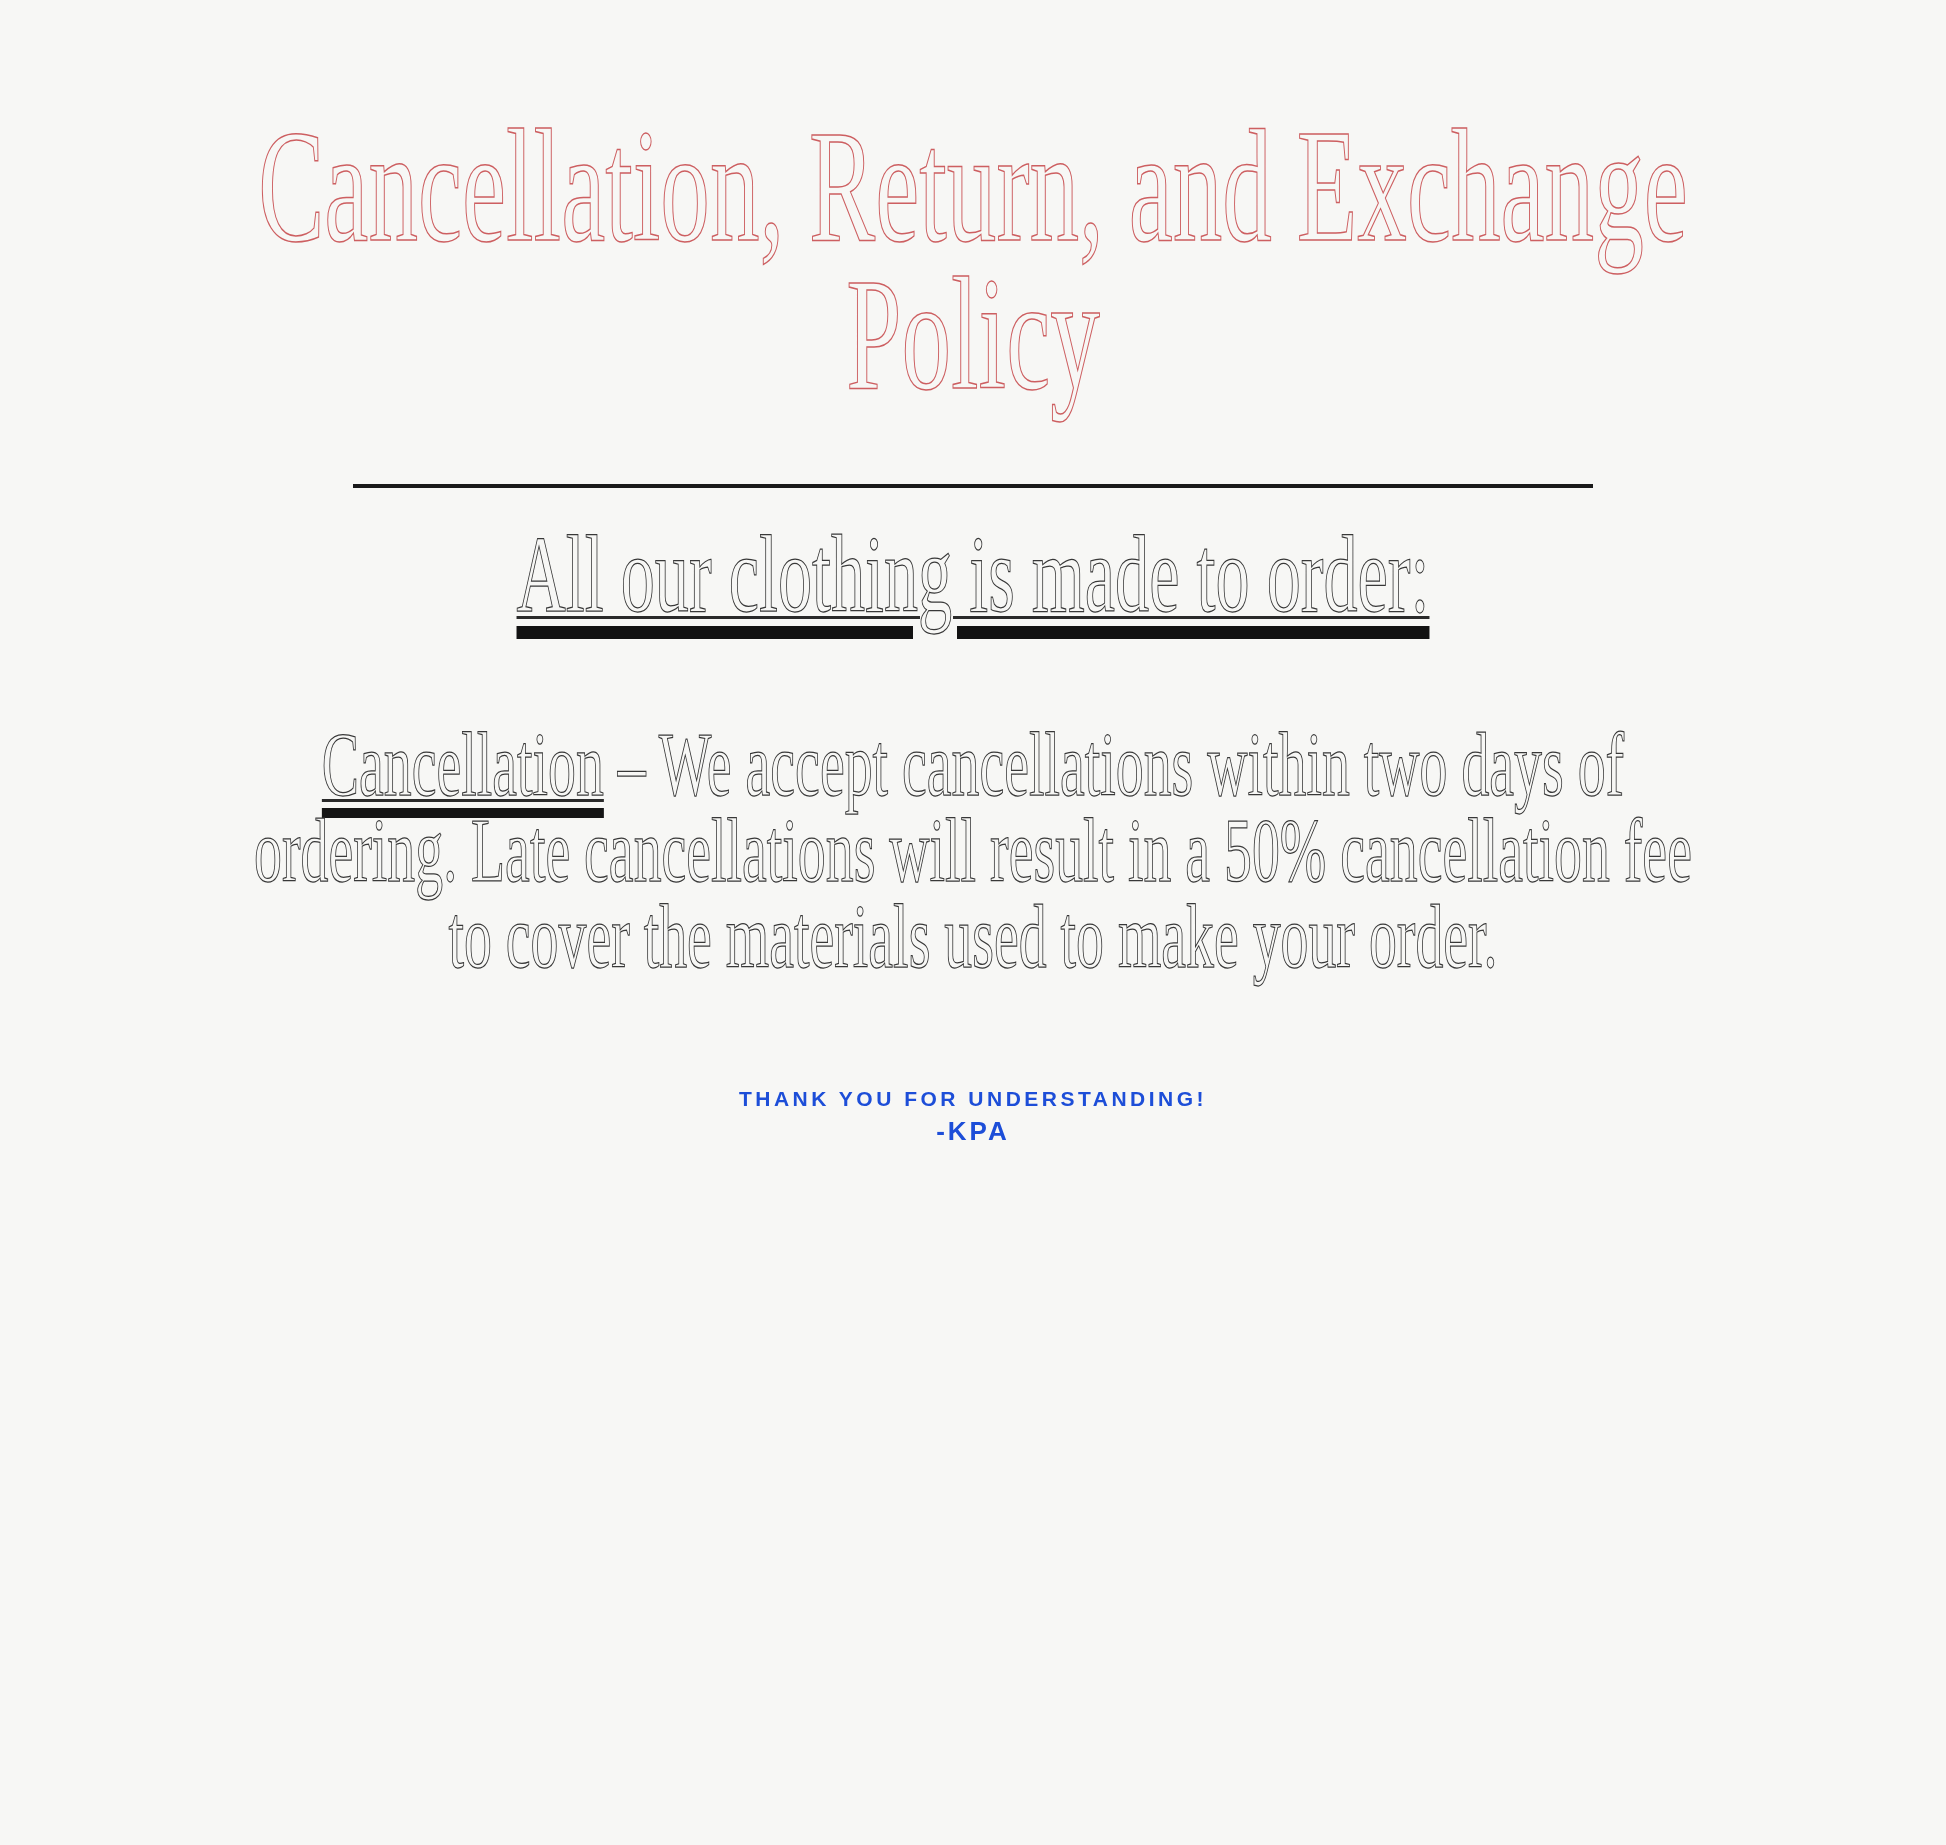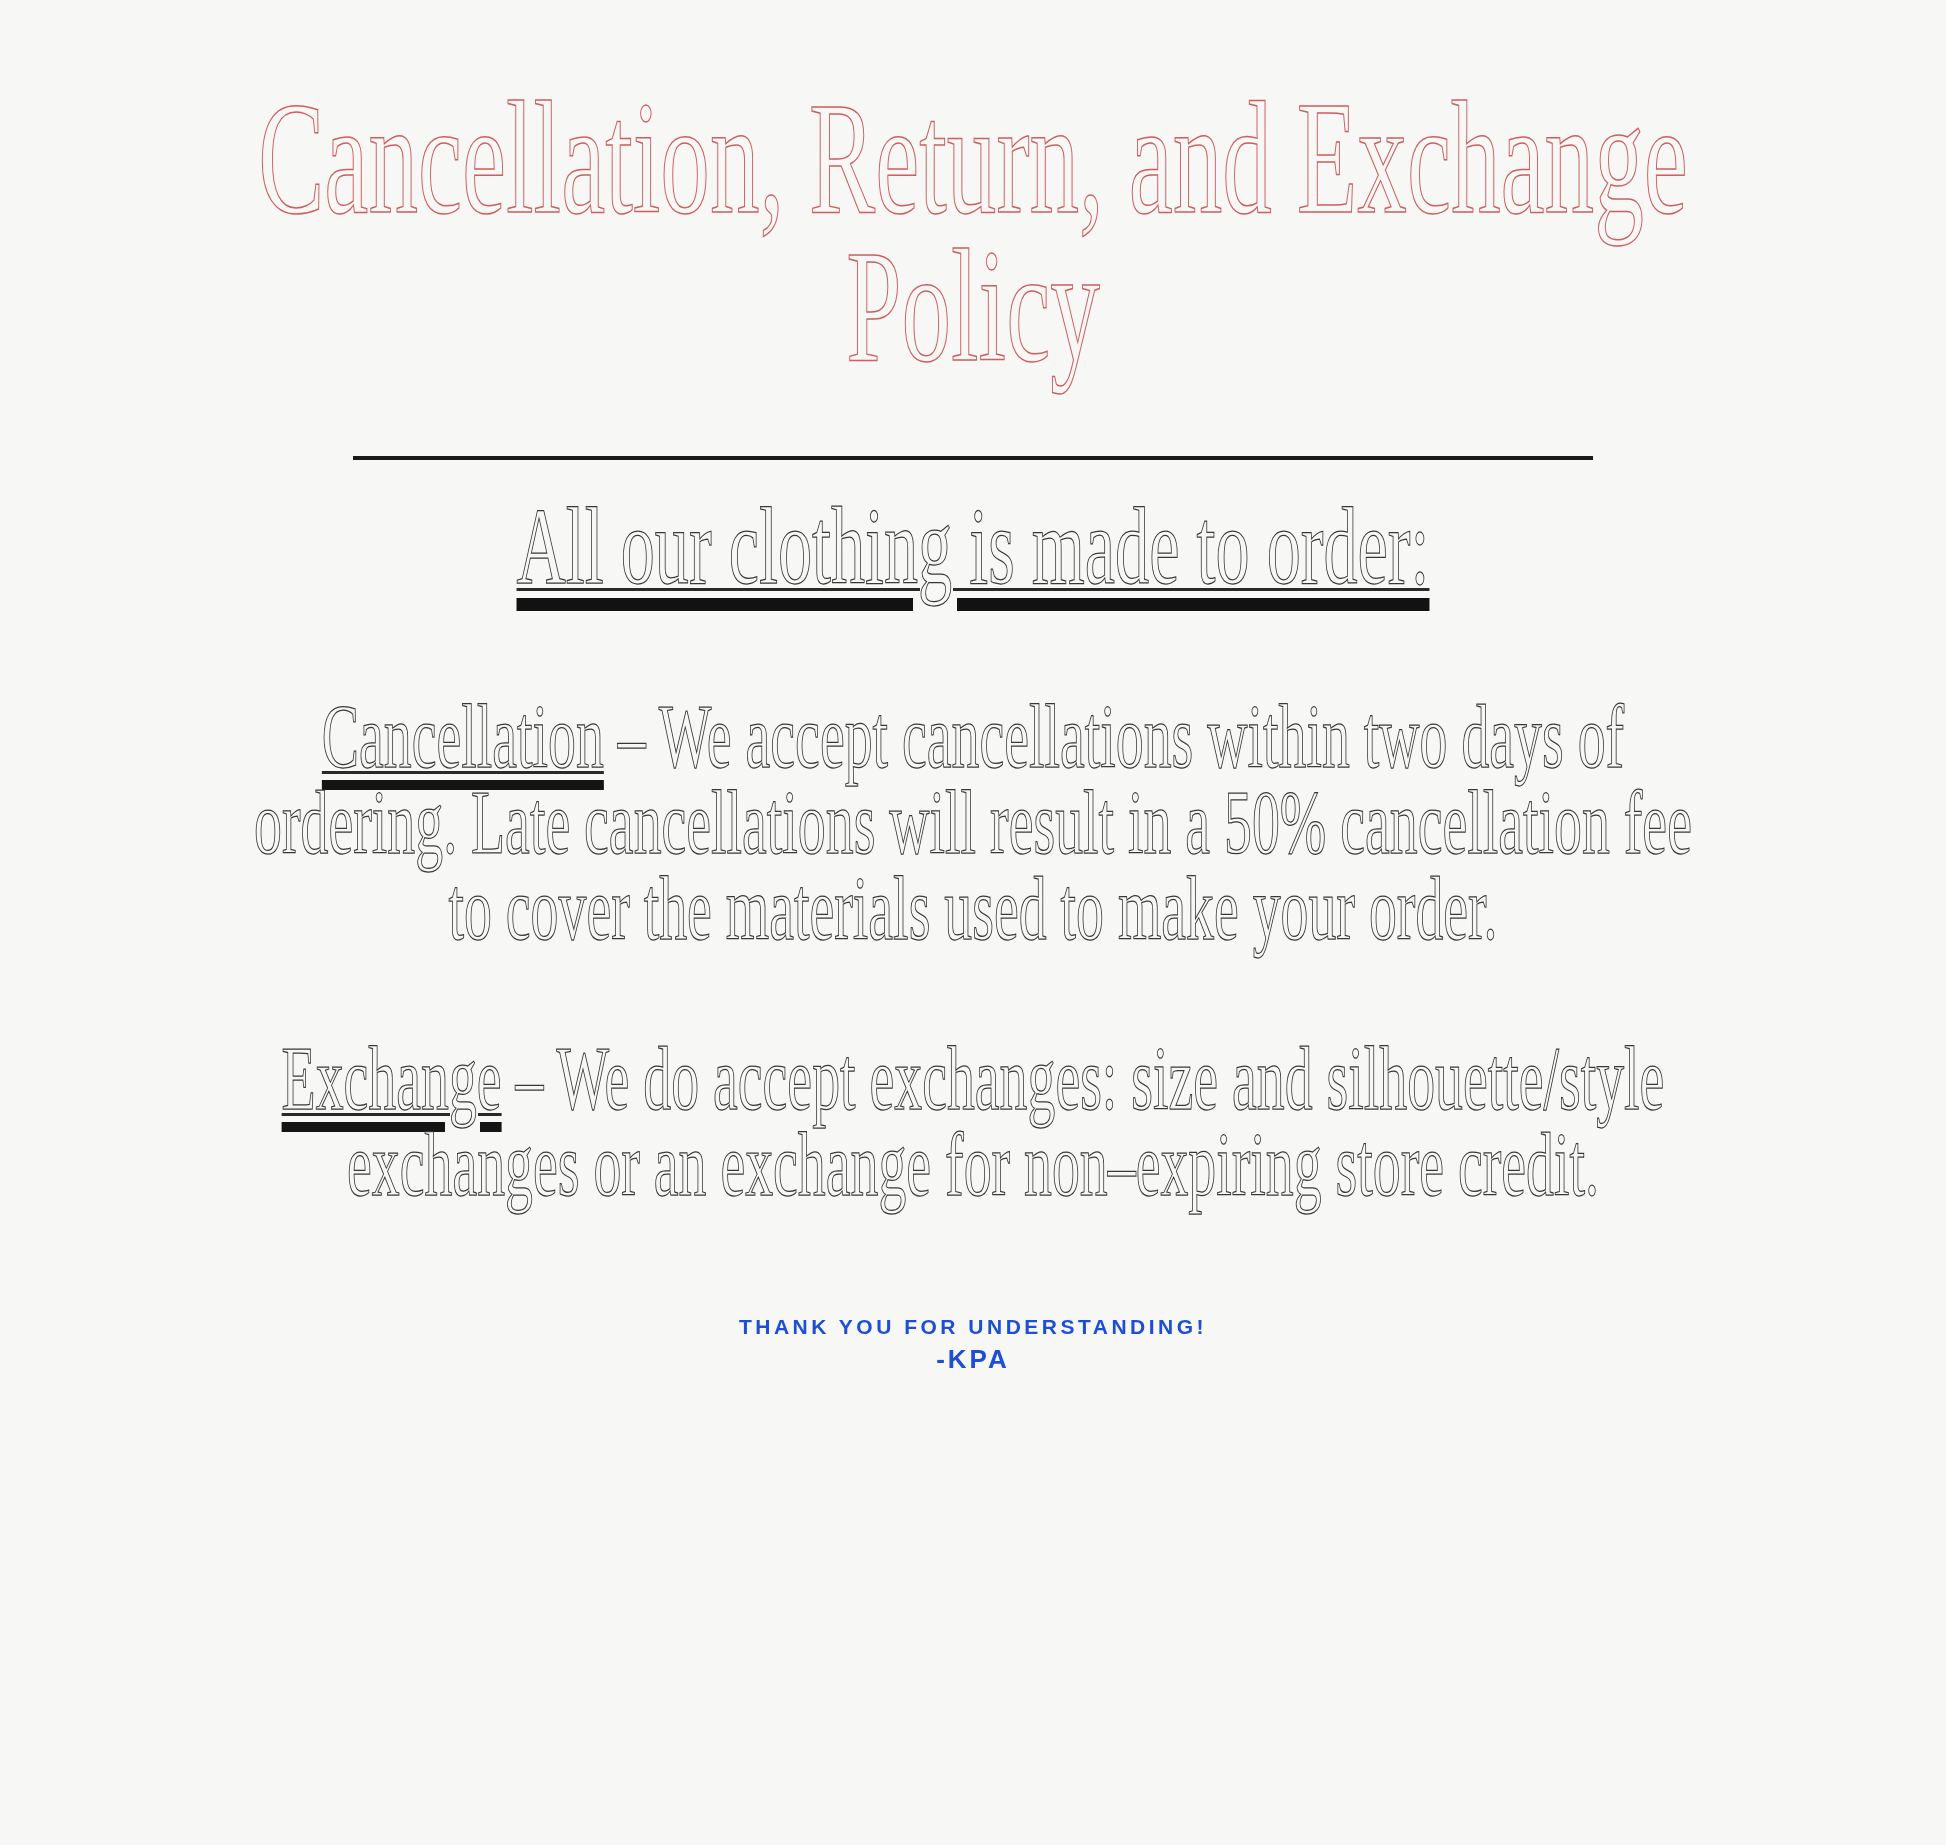"Cancellation, Return, and Exchange" .page { padding-top: 84px -> 112px }
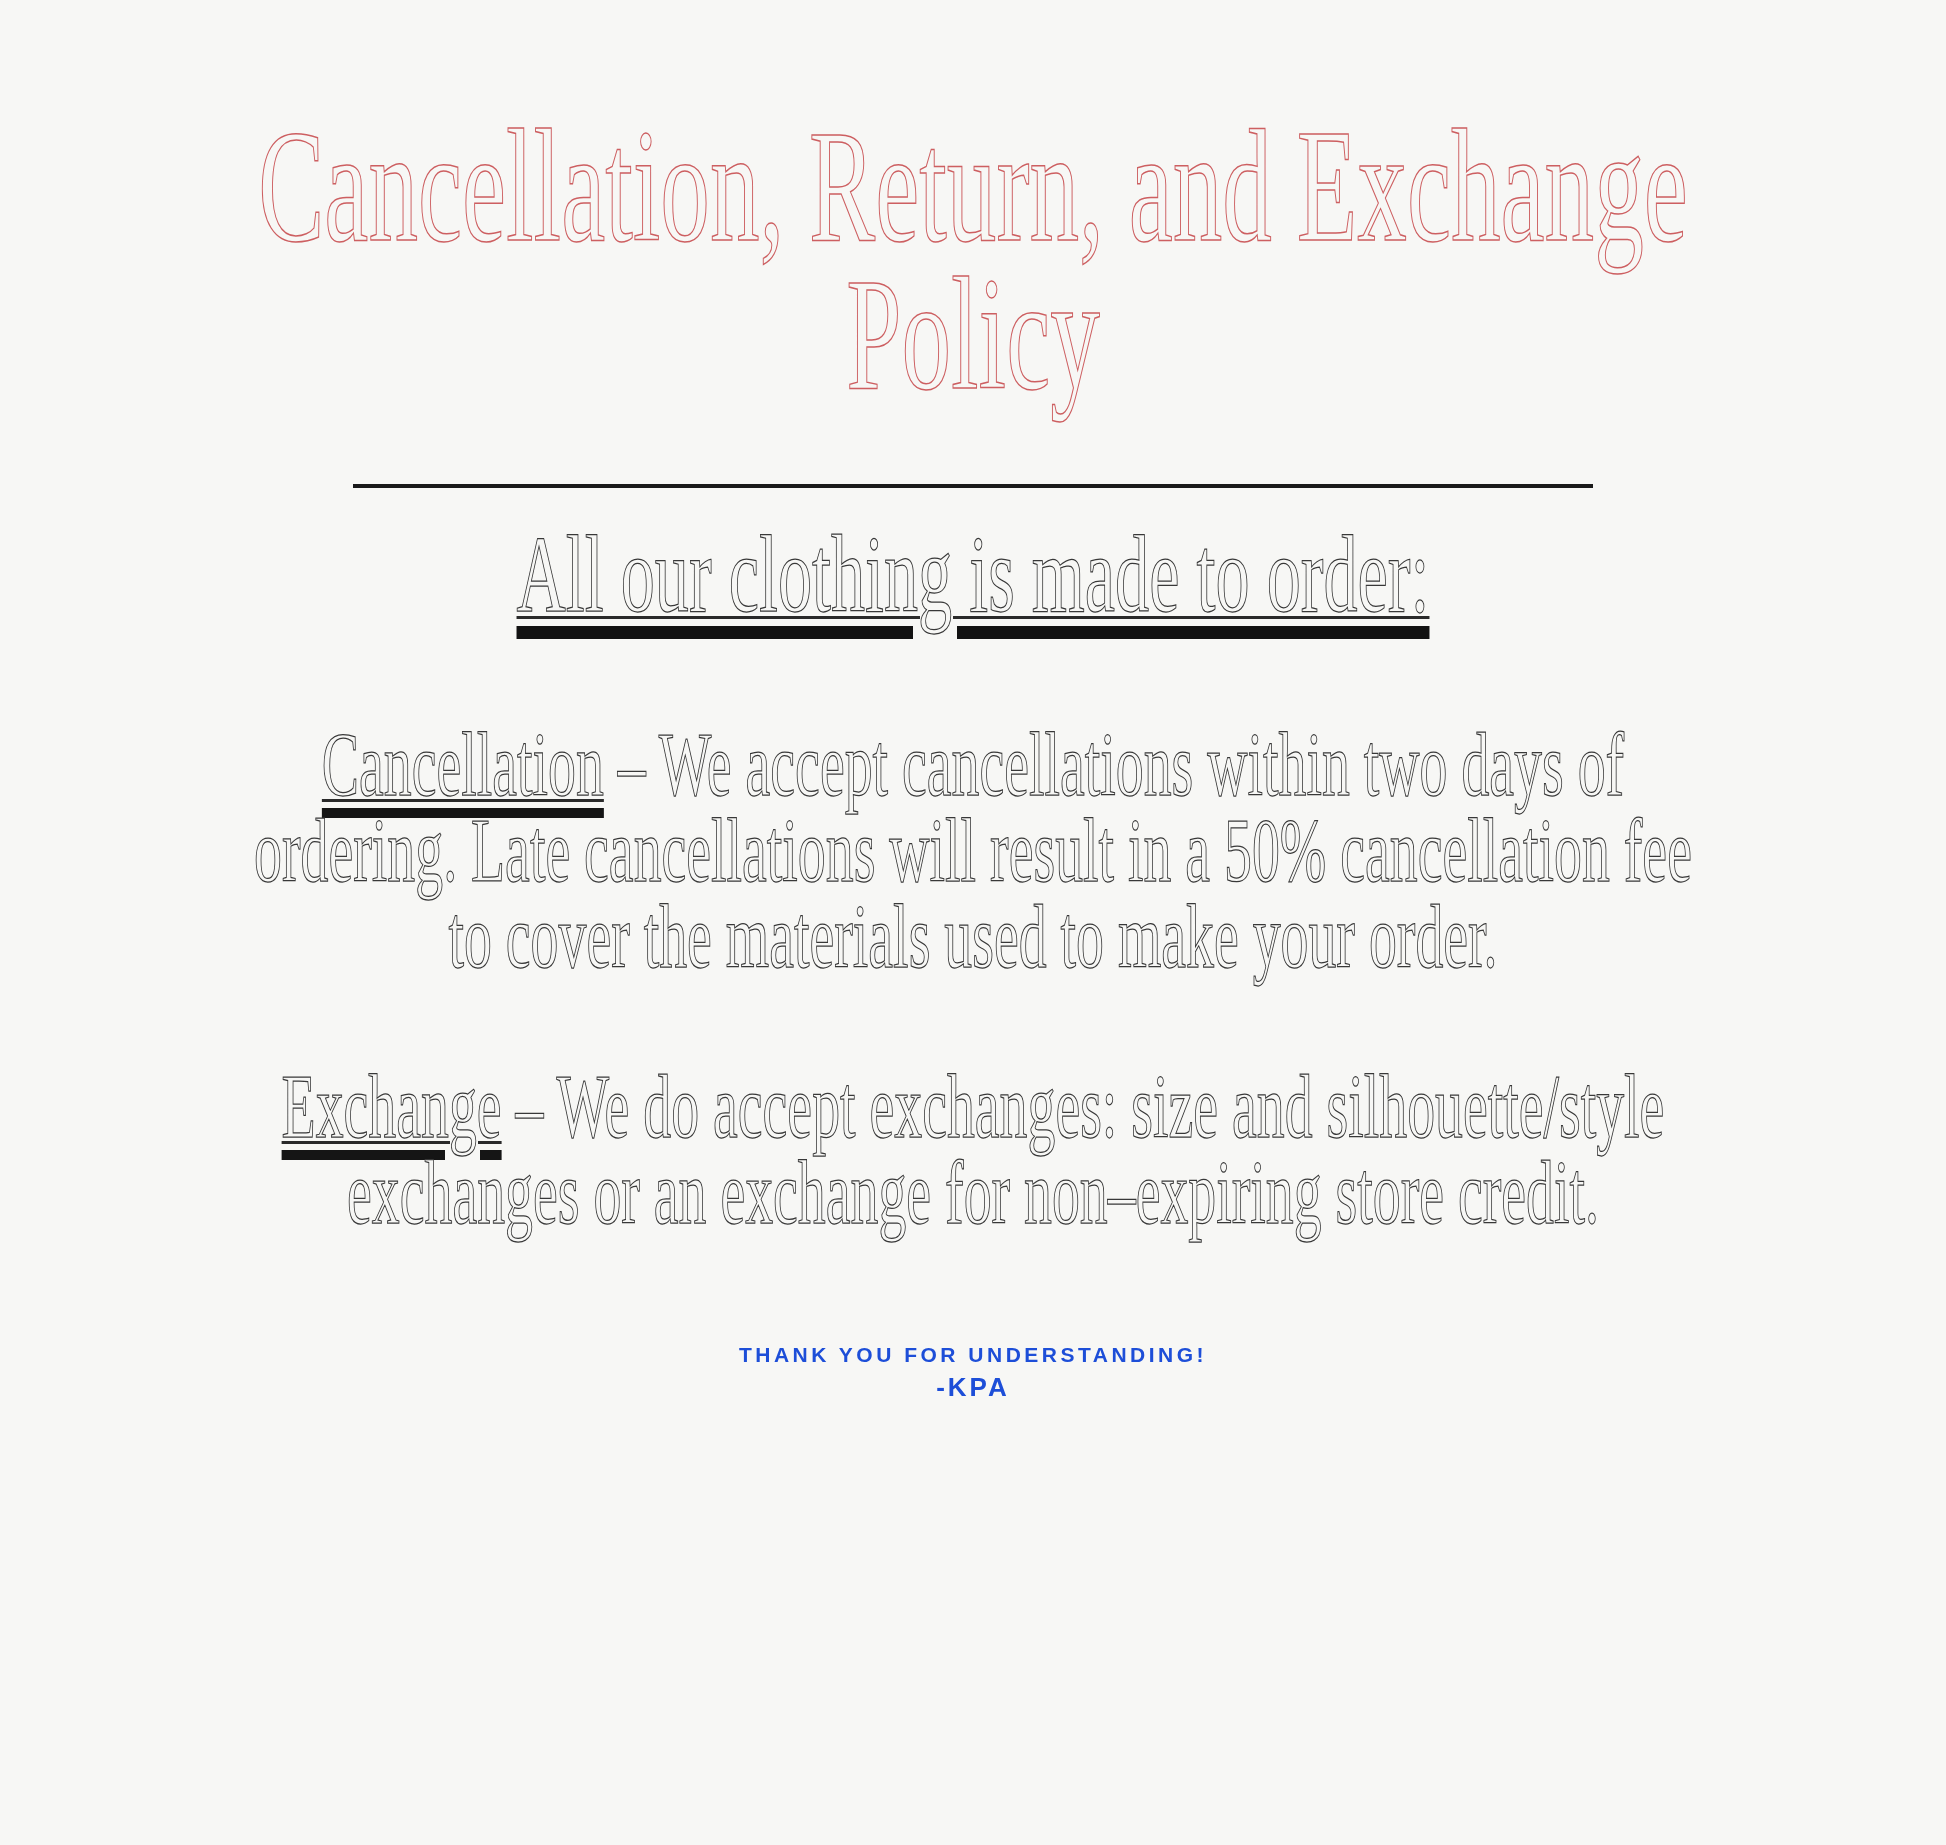"Exchange – We do accept" section.para-3 { html: <section> <div> <span><span>Exchange</span></span><span> – We do accept exchanges: size and silhouette/style</span> </div> <div>exchanges or an exchange for non–expiring store credit.</div> </section> -> none }
